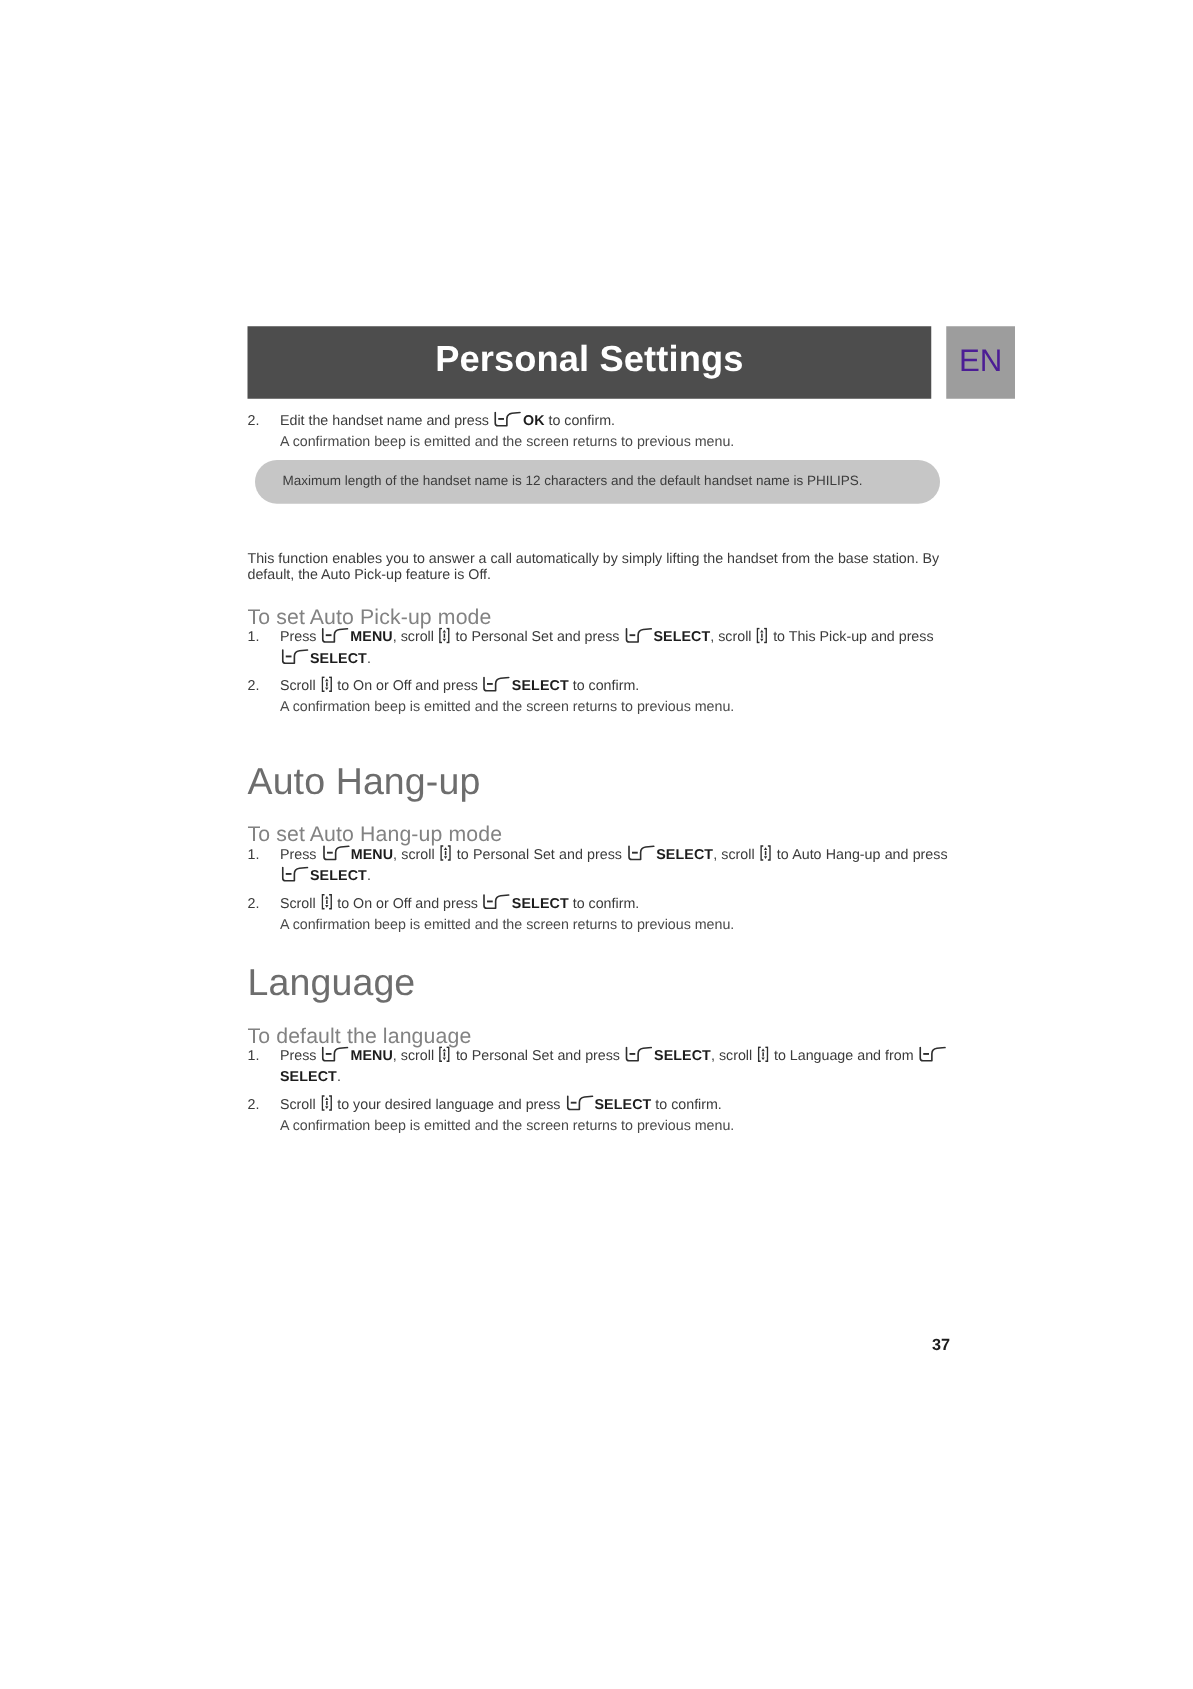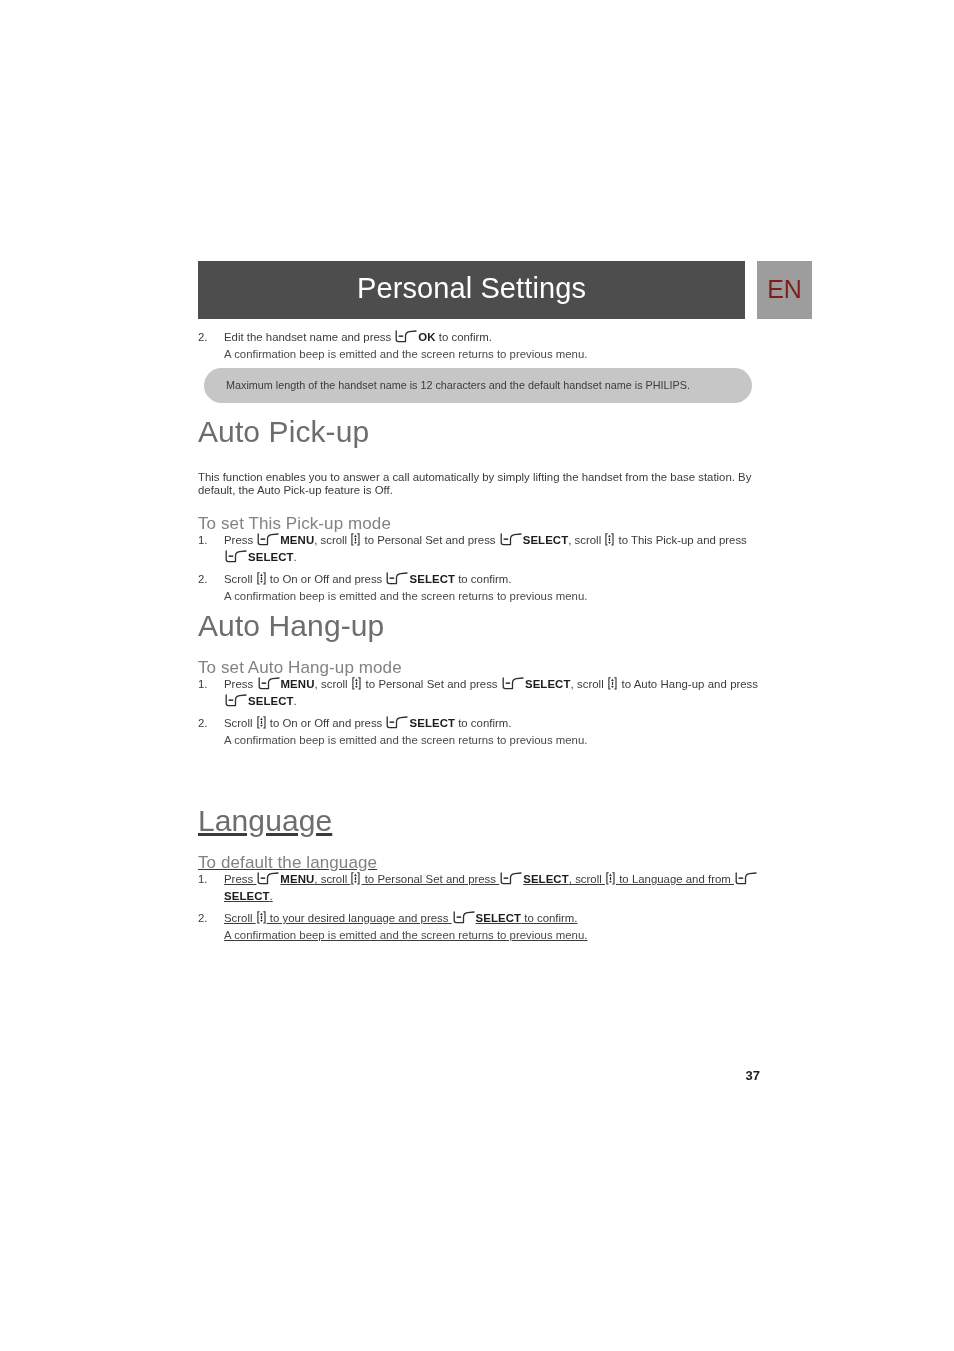"Personal Settings" .header-title { font-weight: 400 -> 700 }
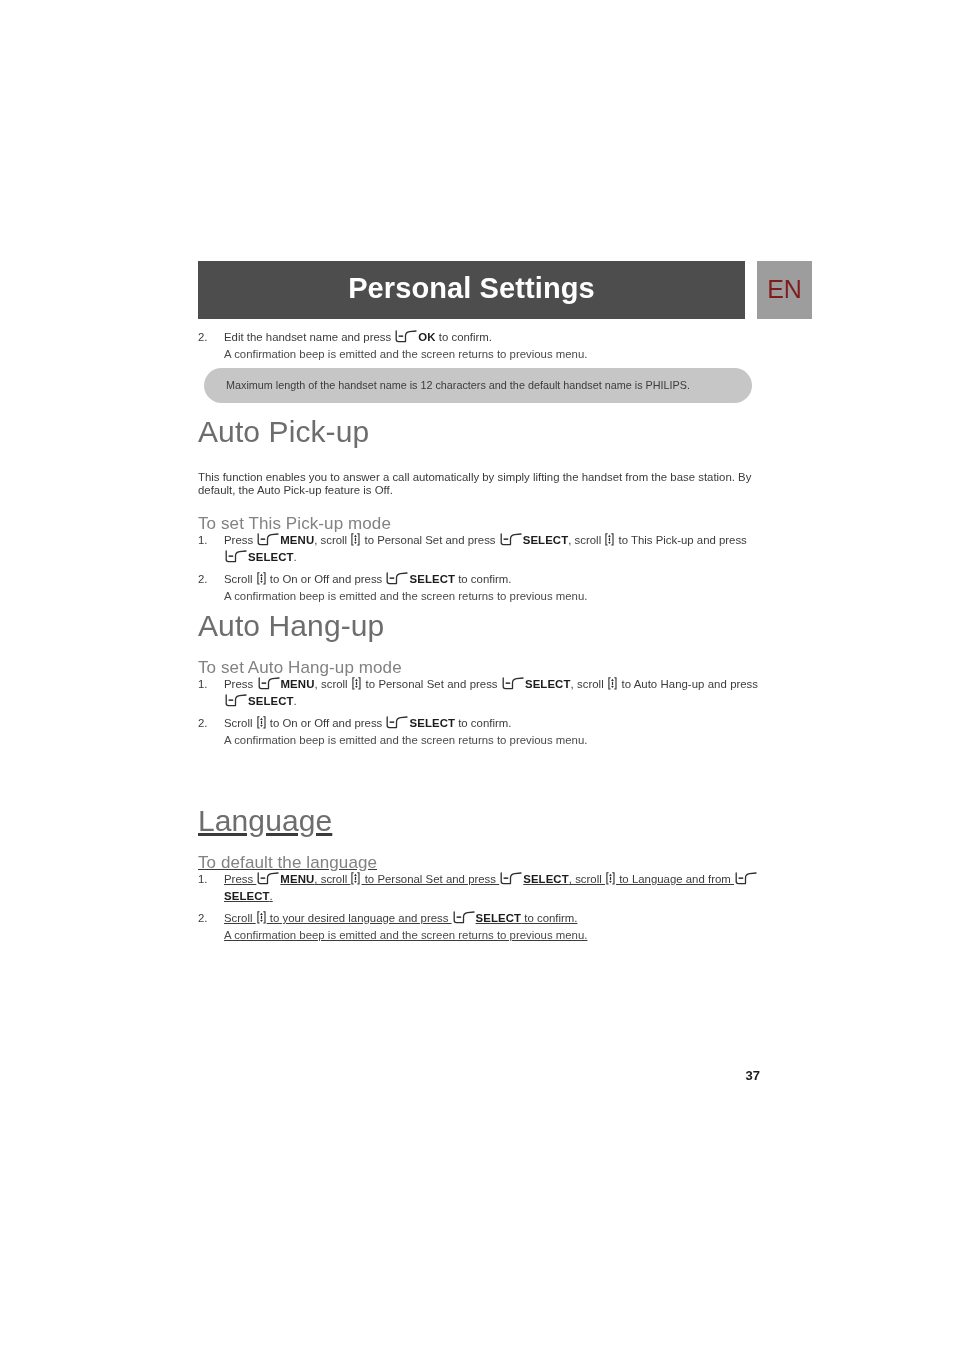"EN" .lang-badge-label { color: #7f1d1d -> #4c1d95 }
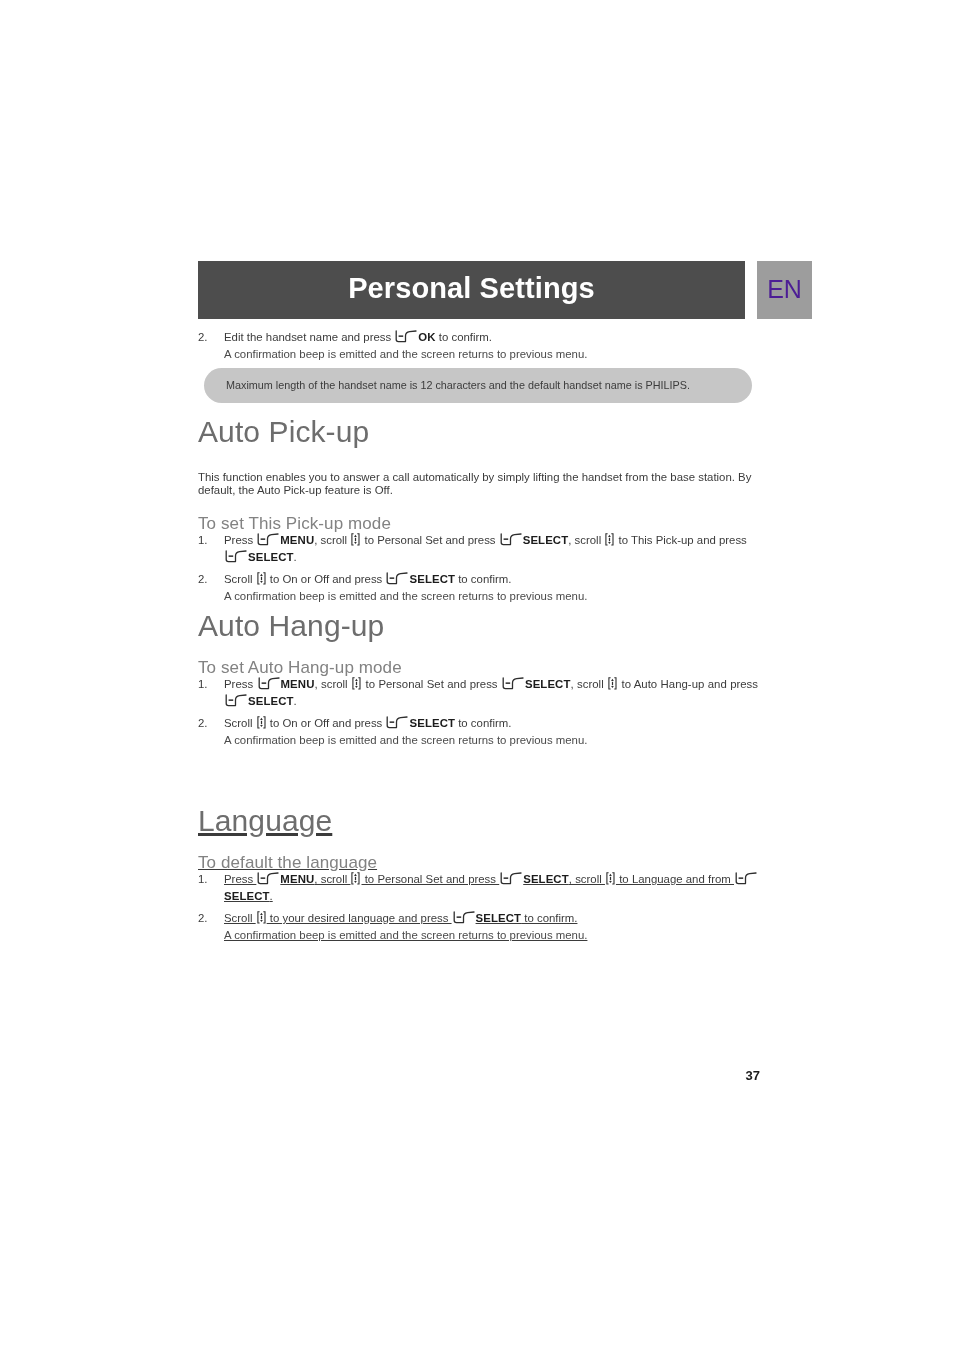"Auto Pick-up" h1.h1 { html: <h1>Auto Pick-up</h1> -> none }
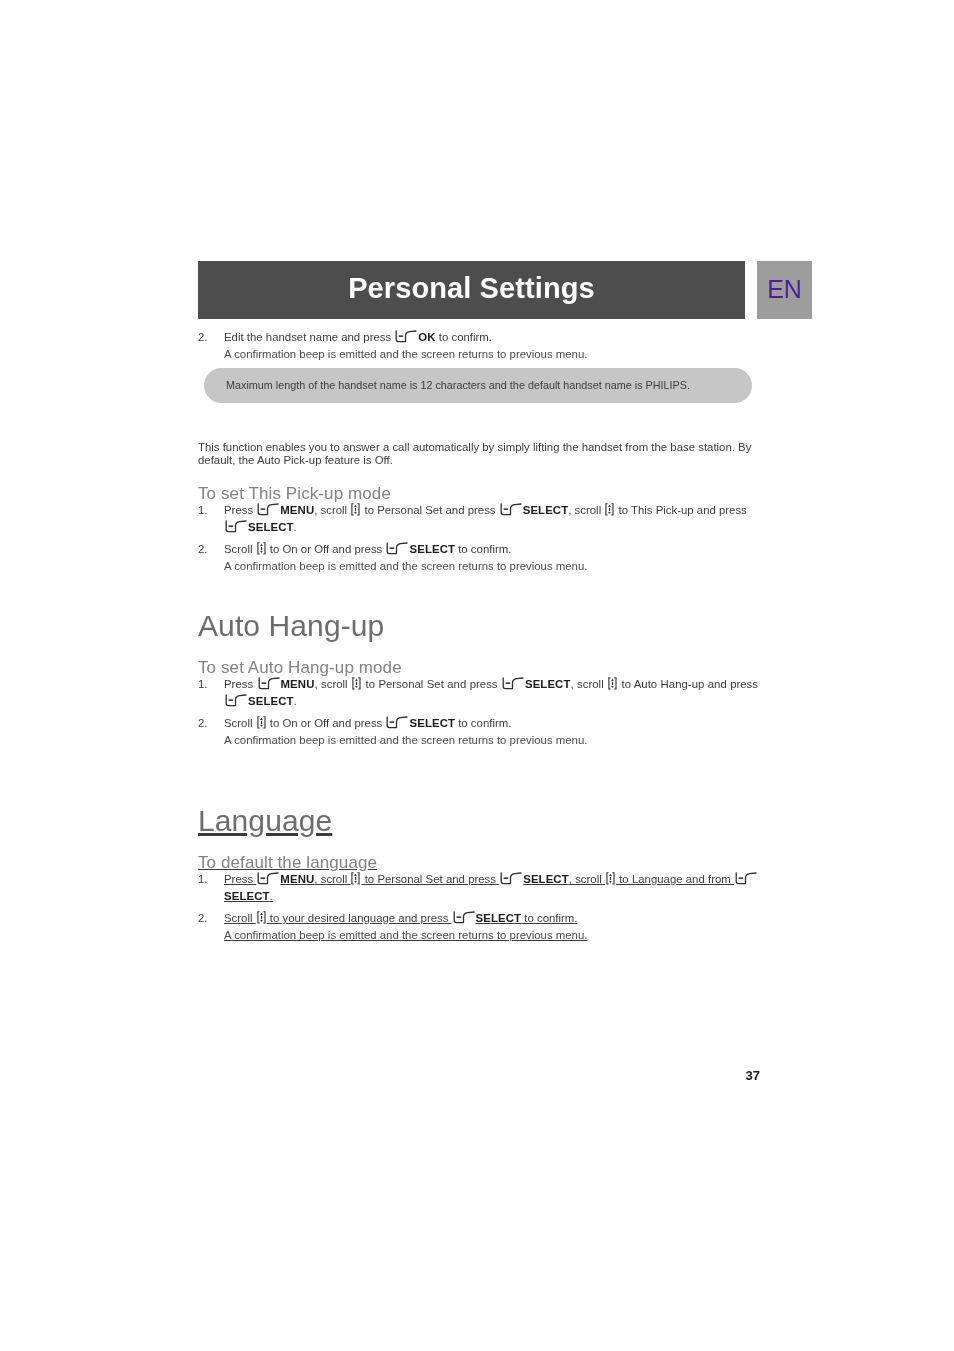"To set This Pick-up mode" h2.h2 { text: This -> Auto }
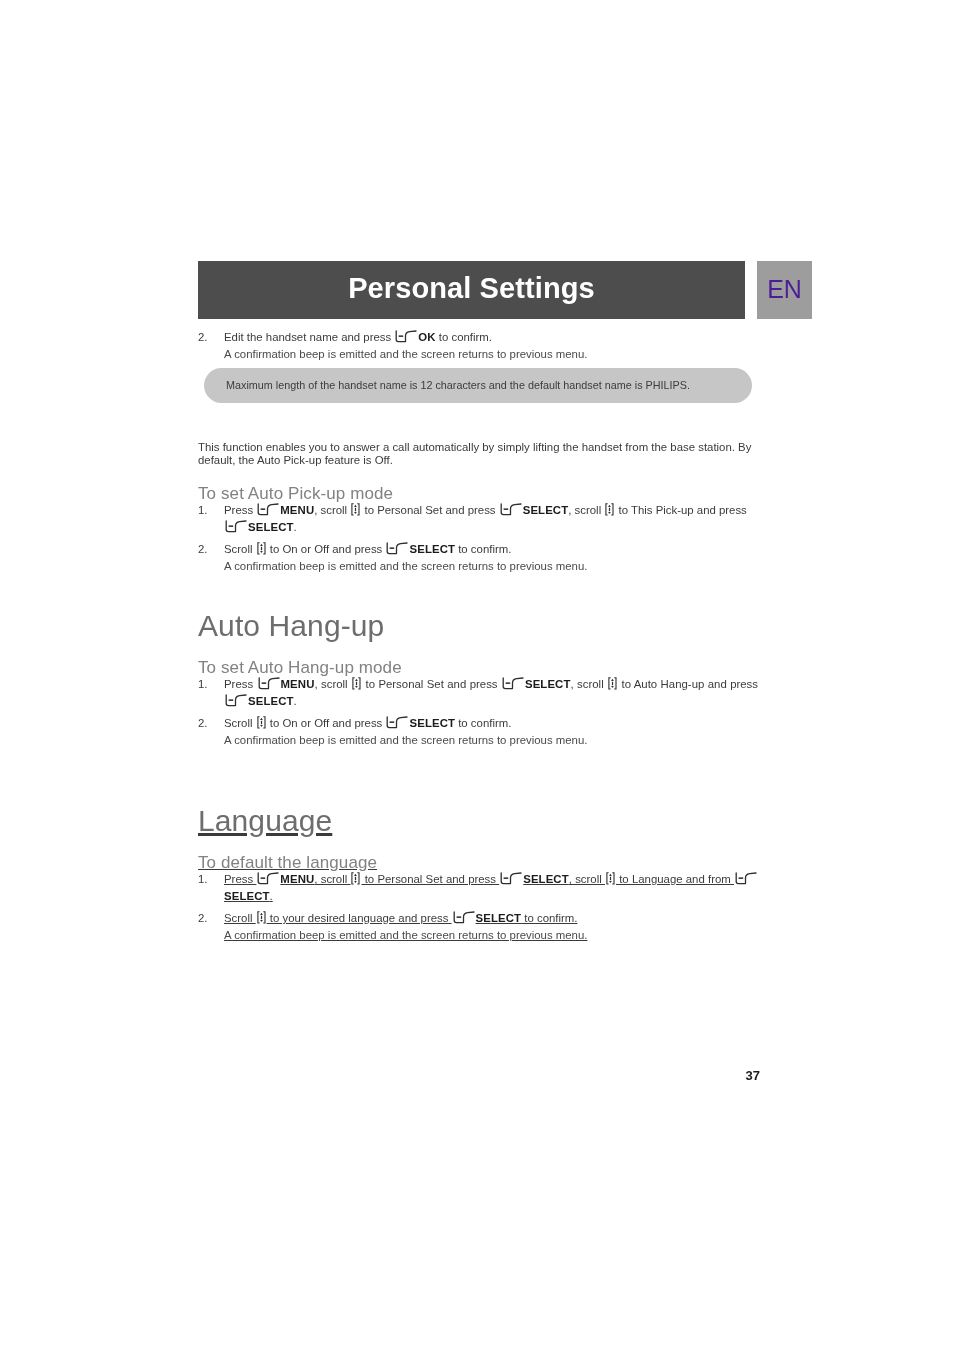"Language" div.sec { text-decoration: underline -> none; top: 806px -> 772px }
